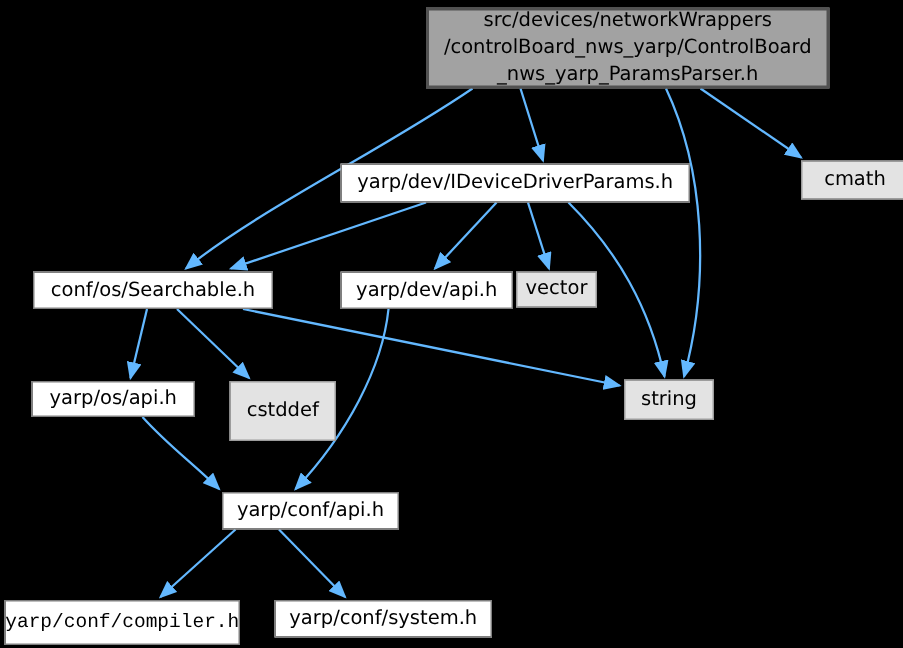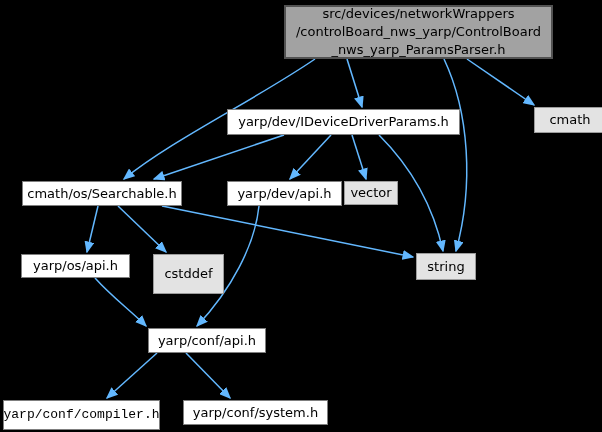"cmath/os/Searchable.h" span { text: cmath/os/Searchable.h -> conf/os/Searchable.h }
